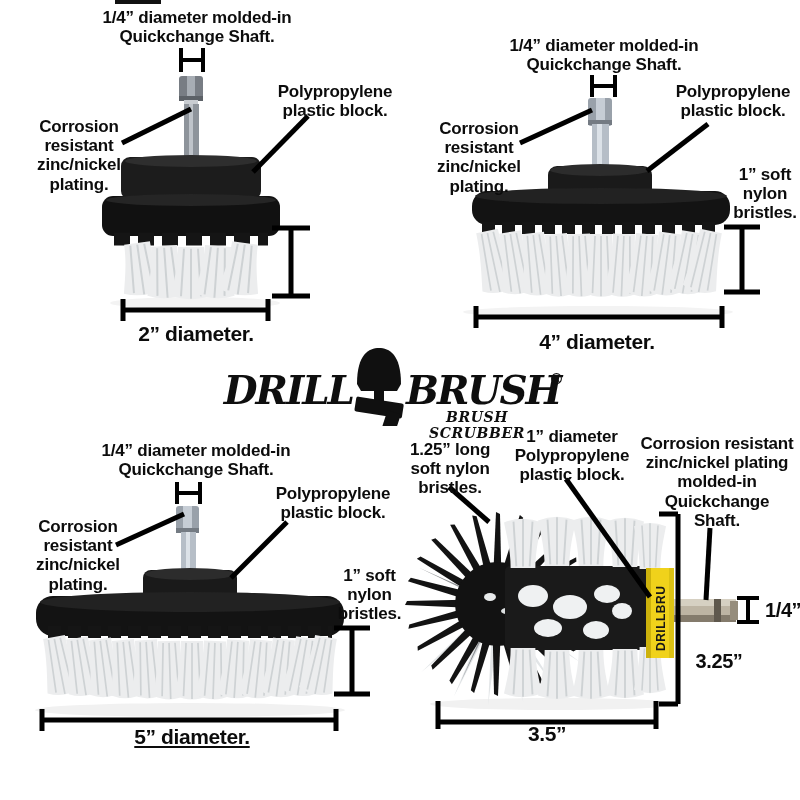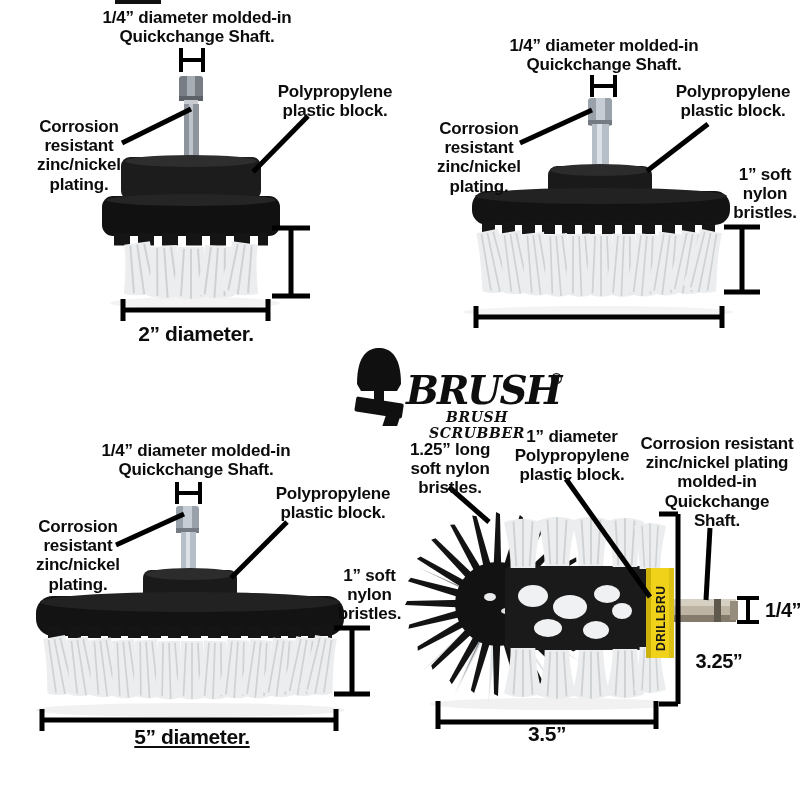"4” diameter." div.lbl { html: none -> <div>4” diameter.</div> }
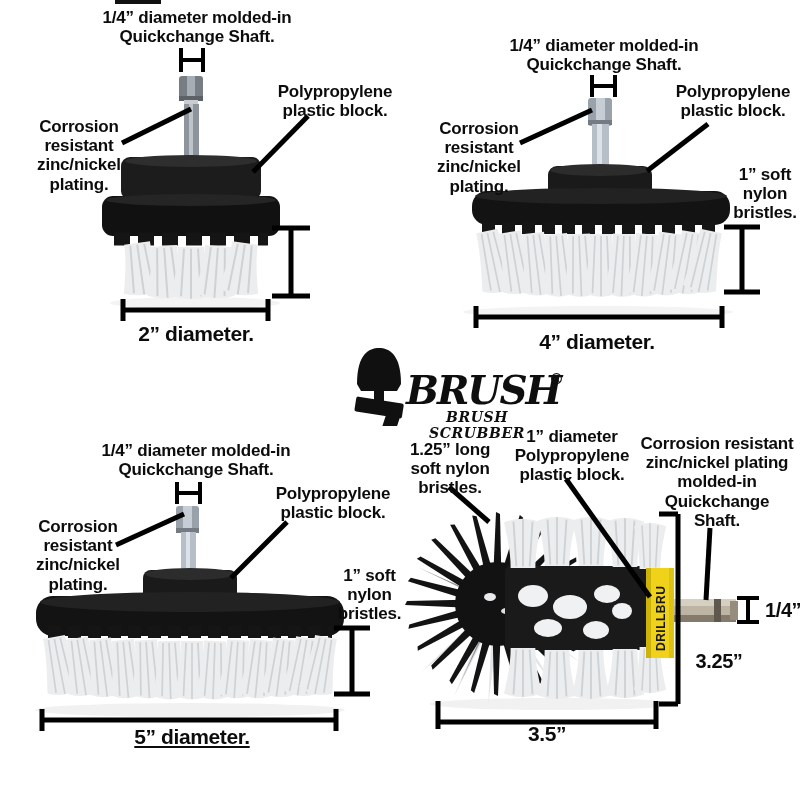"DRILL" span.logo-word { html: none -> <span>DRILL</span> }
